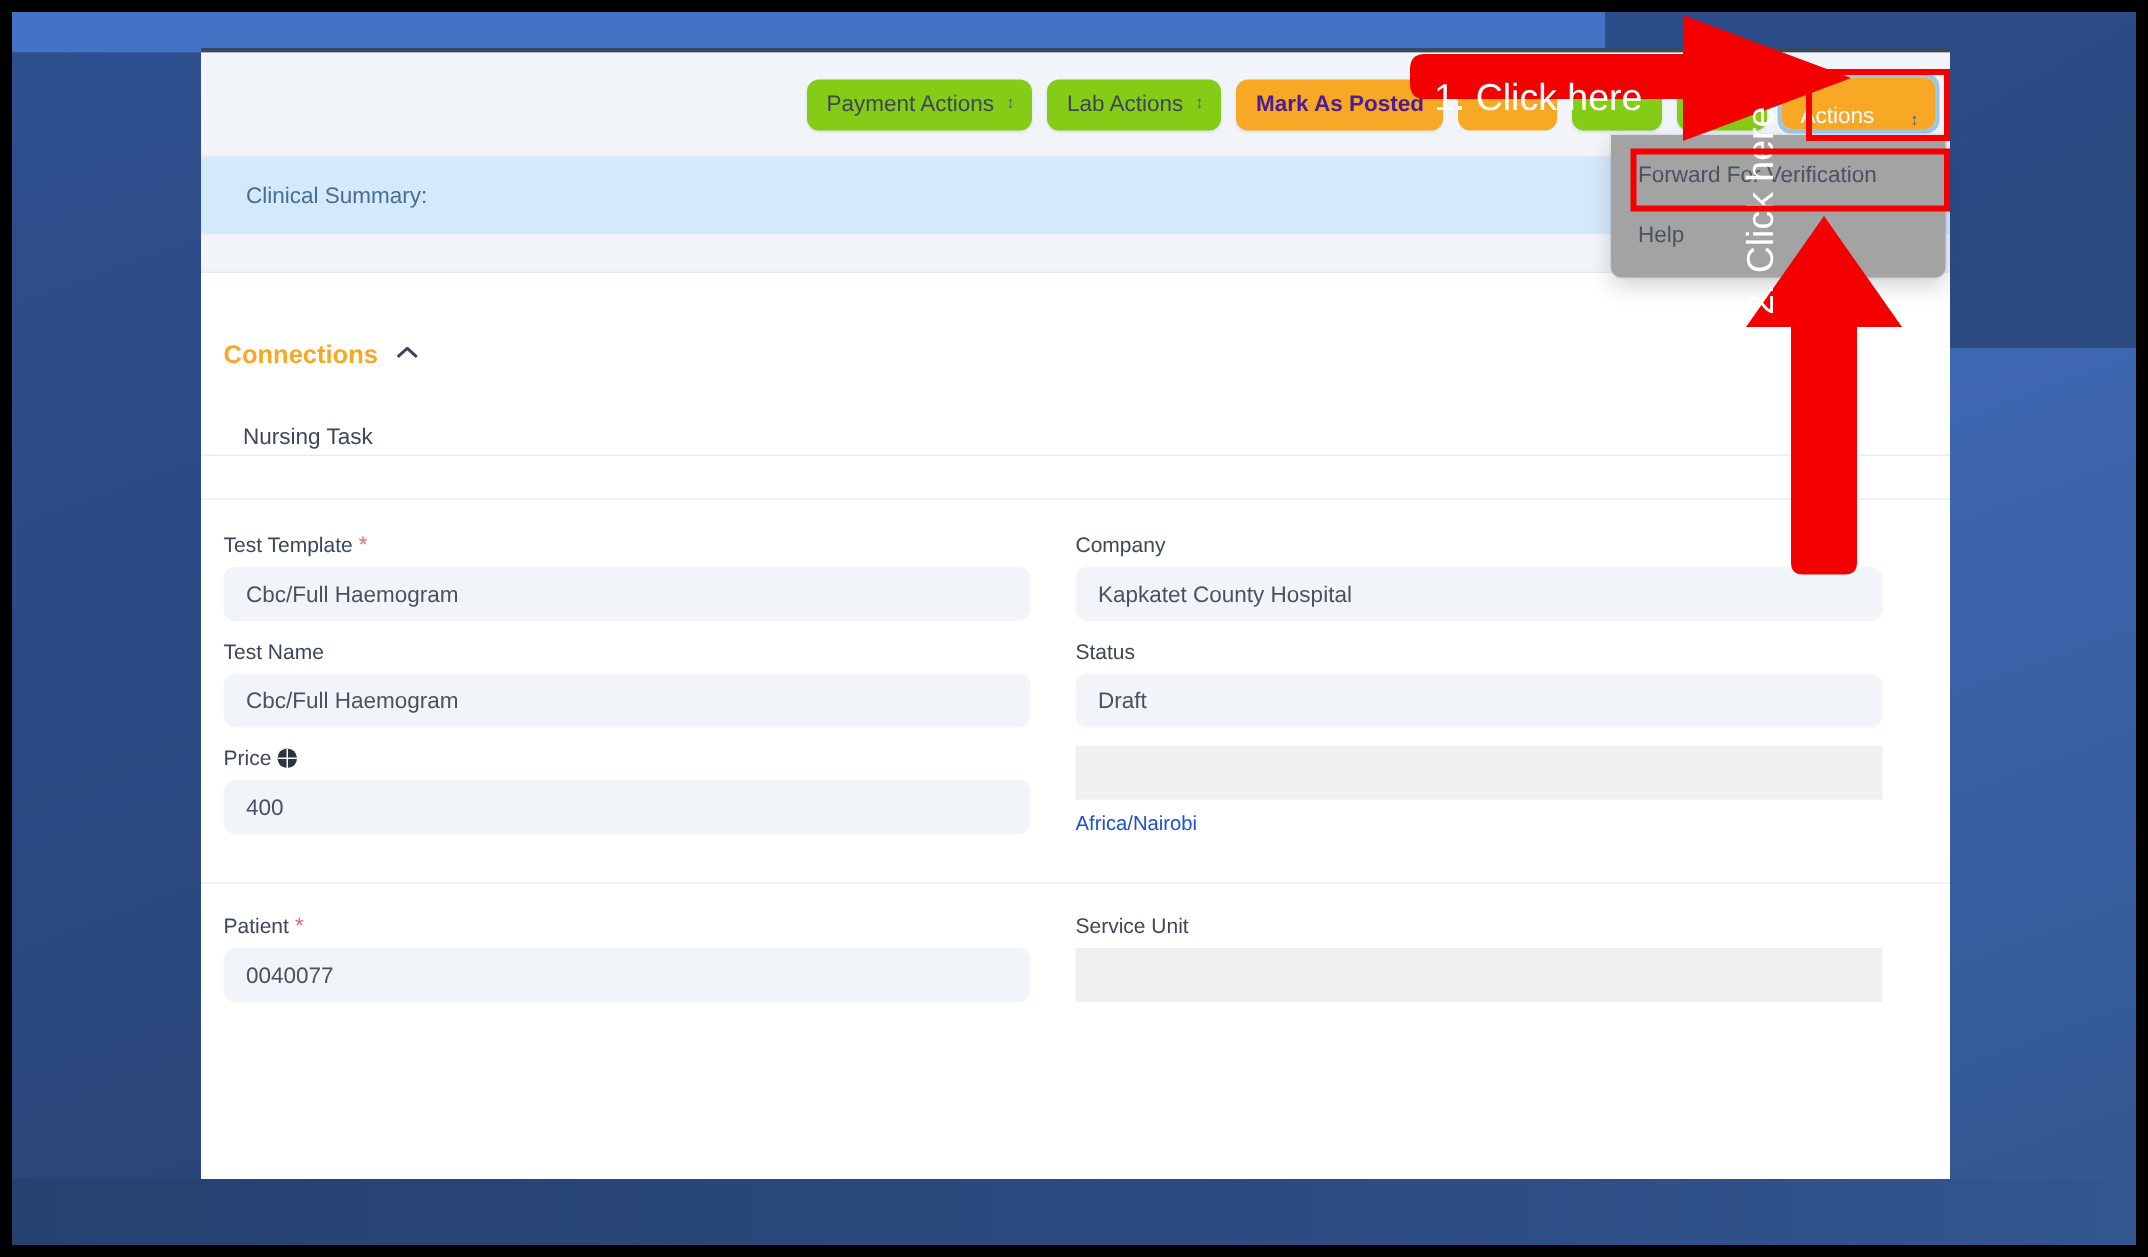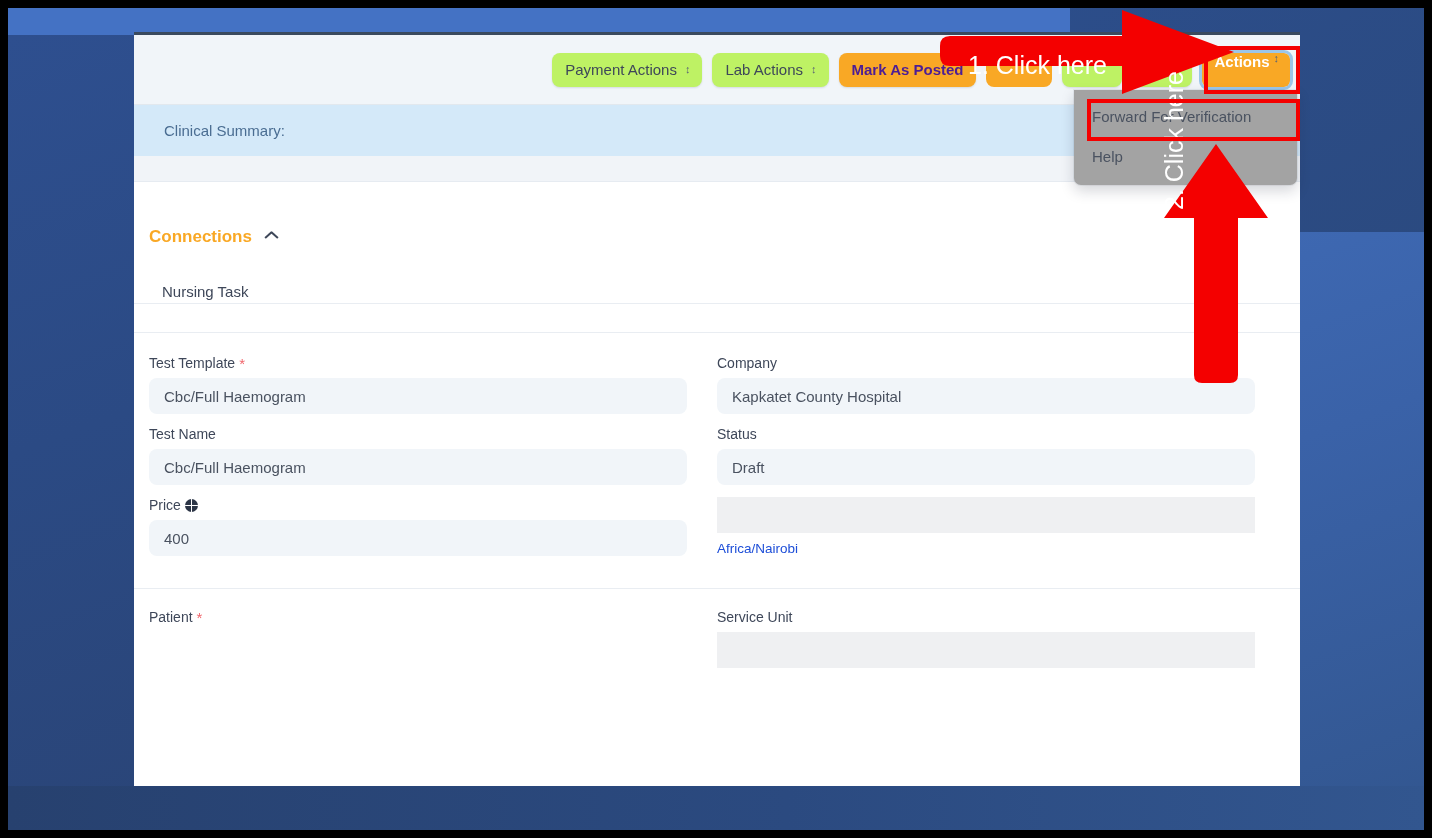"Payment Actions" .btn-white { background: #bef264 -> #84cc16 }
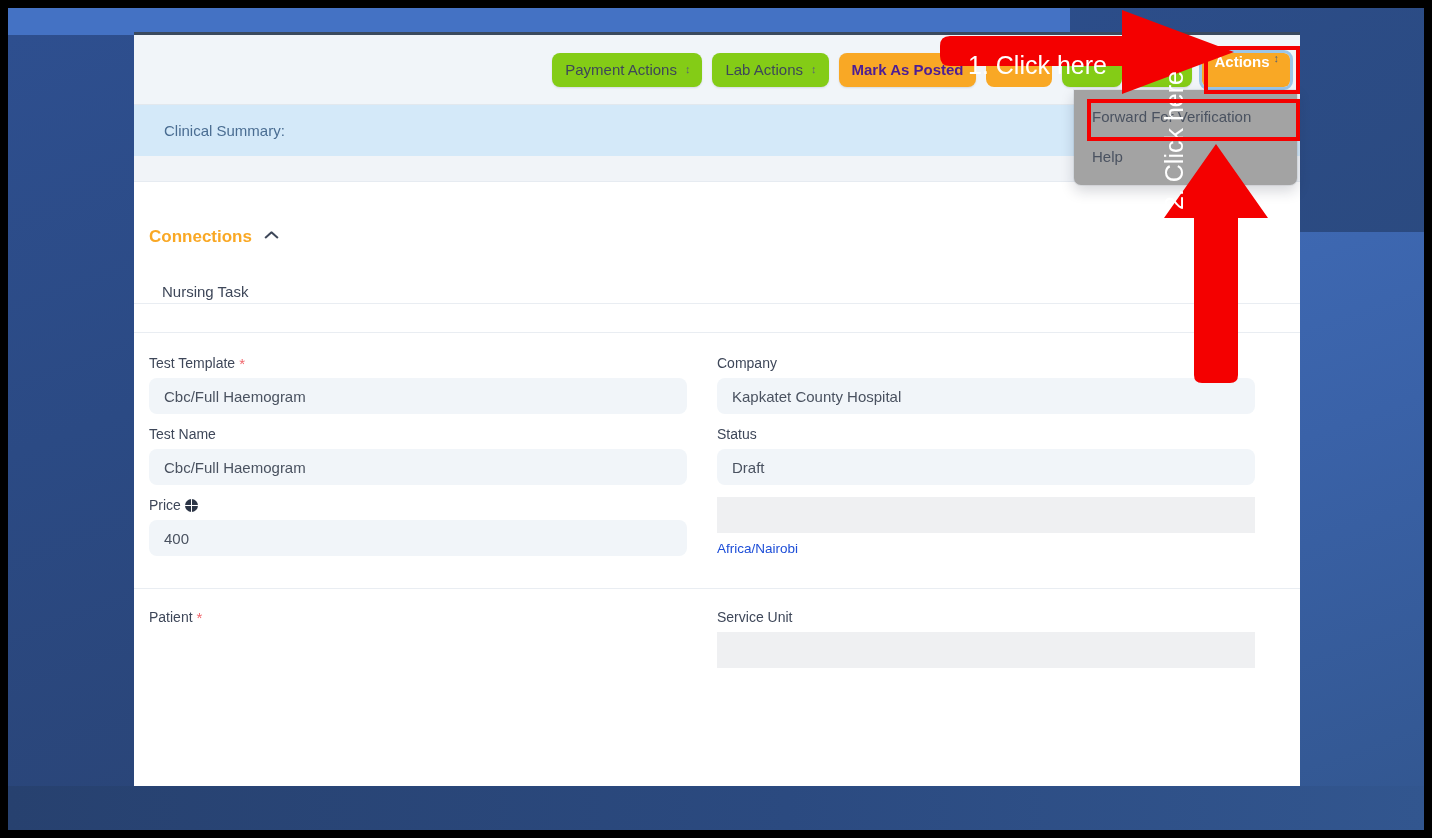"1. Click here" .arrow1-text { margin-left: 12px -> none }
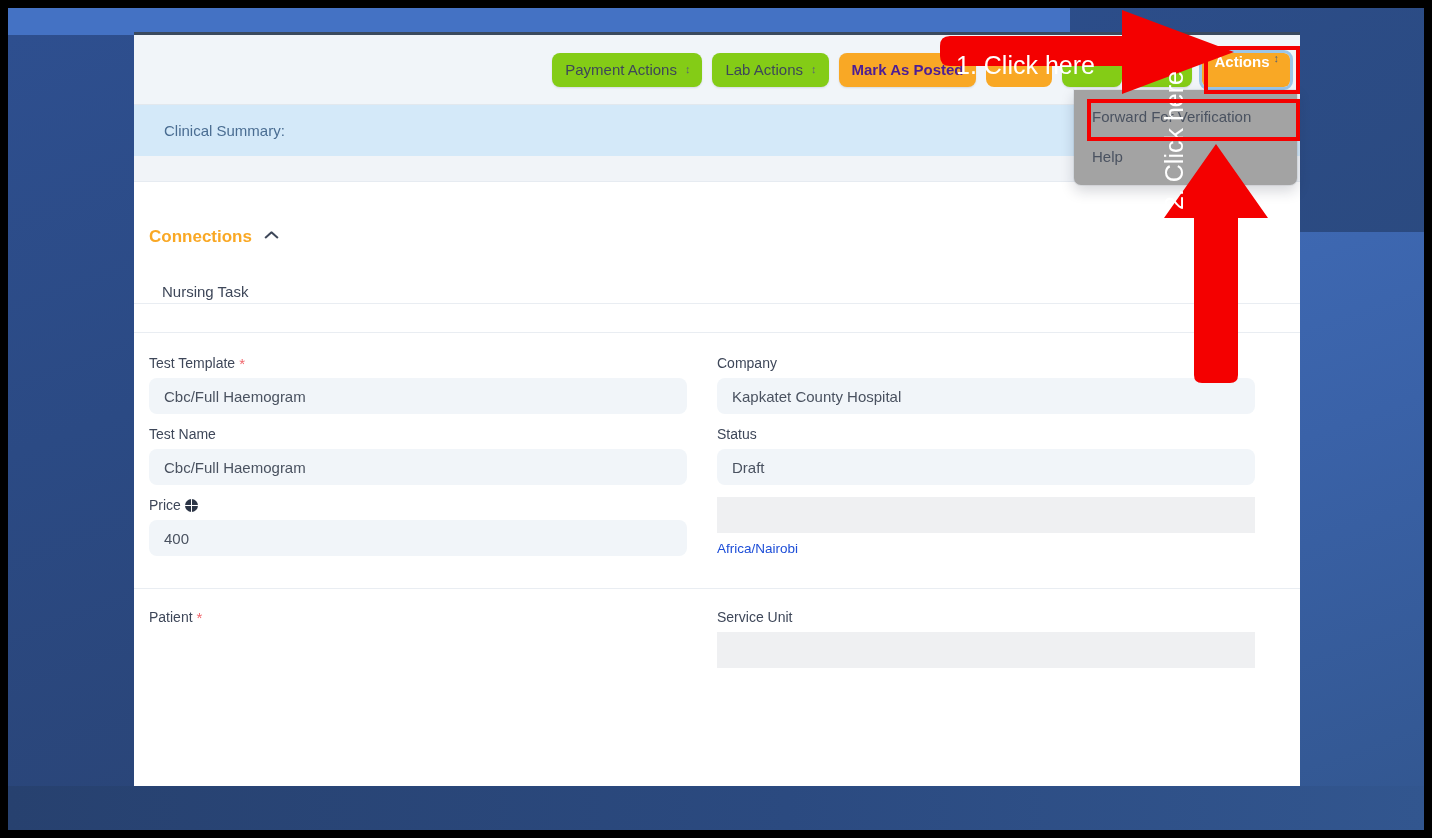"Actions" .btn-actions { align-items: flex-start -> flex-end; font-weight: 700 -> 400; gap: 4px -> 24px }
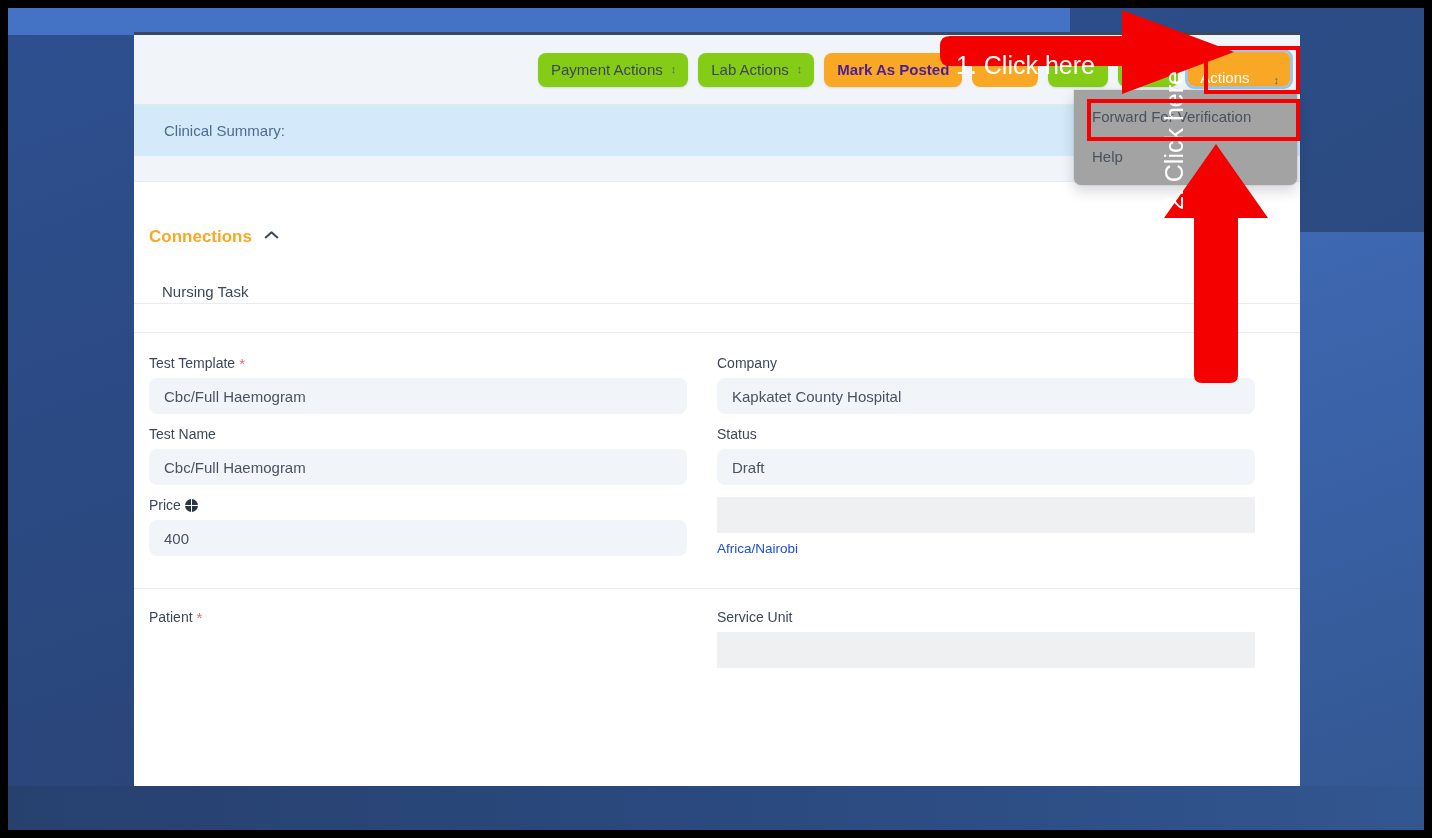"0040077" div.field-input { html: none -> <div>0040077</div> }
